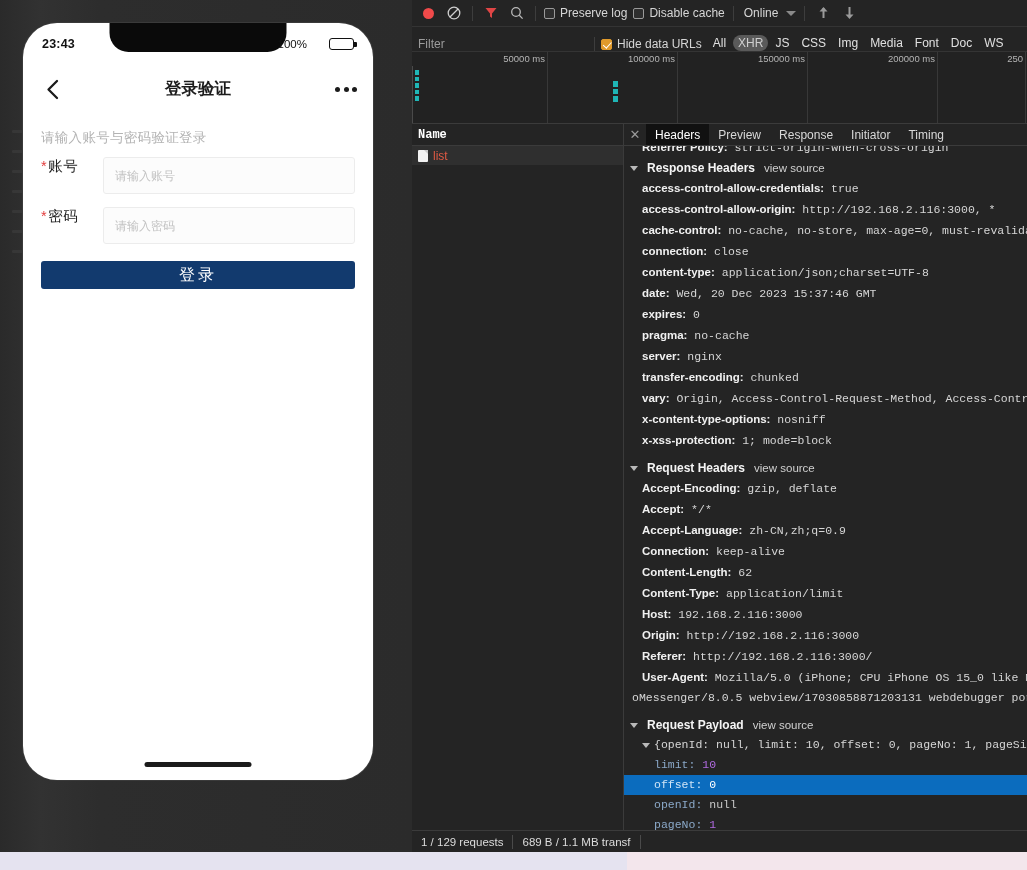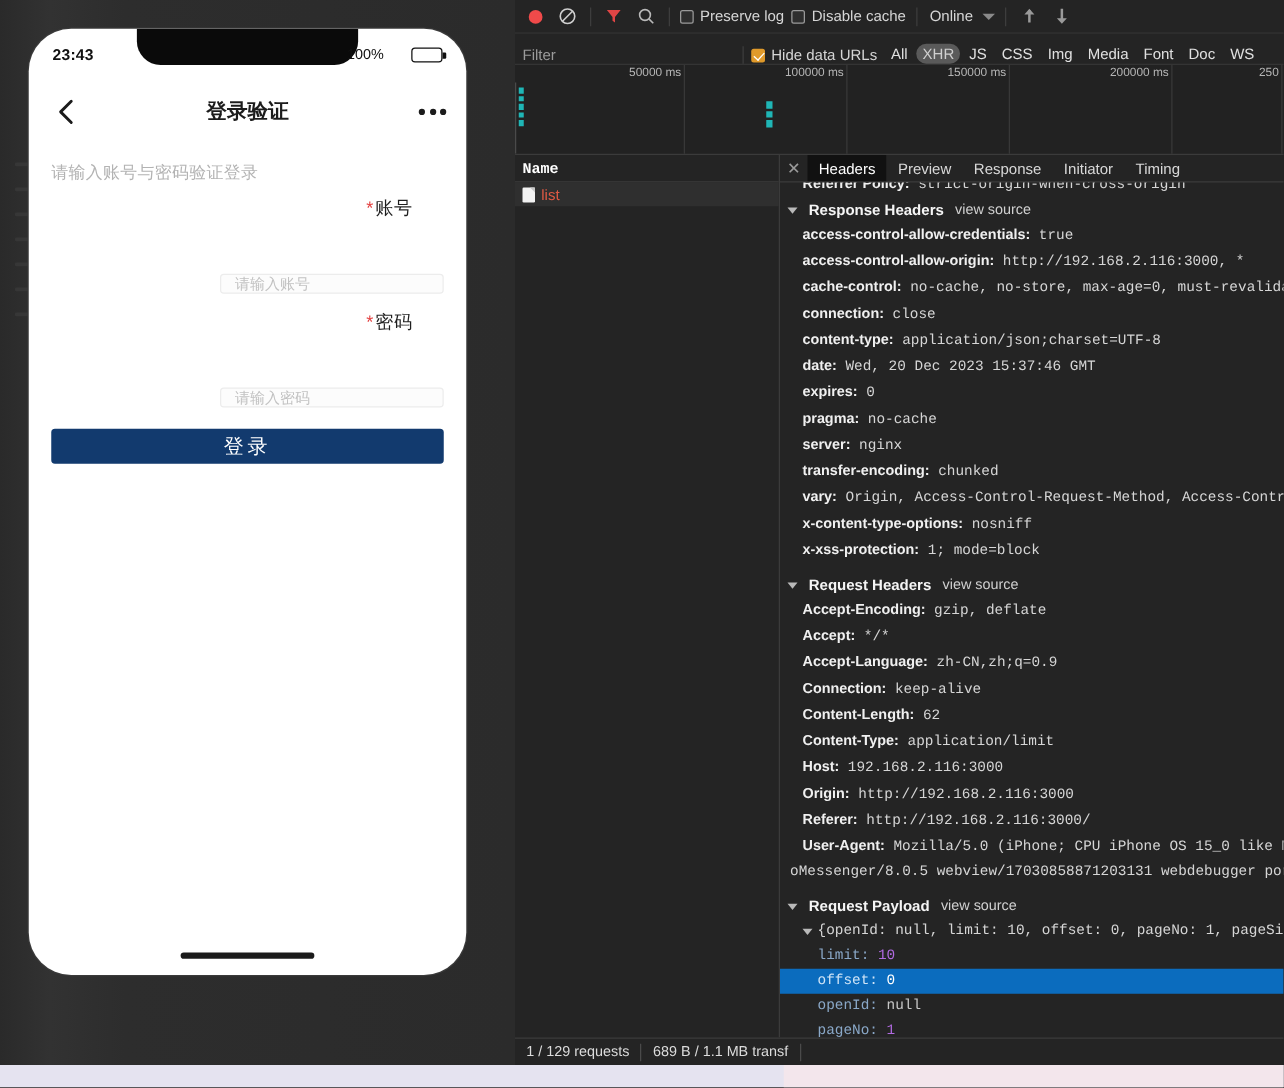"*账号" .field-row { align-items: flex-end -> flex-start; flex-direction: column -> none }
